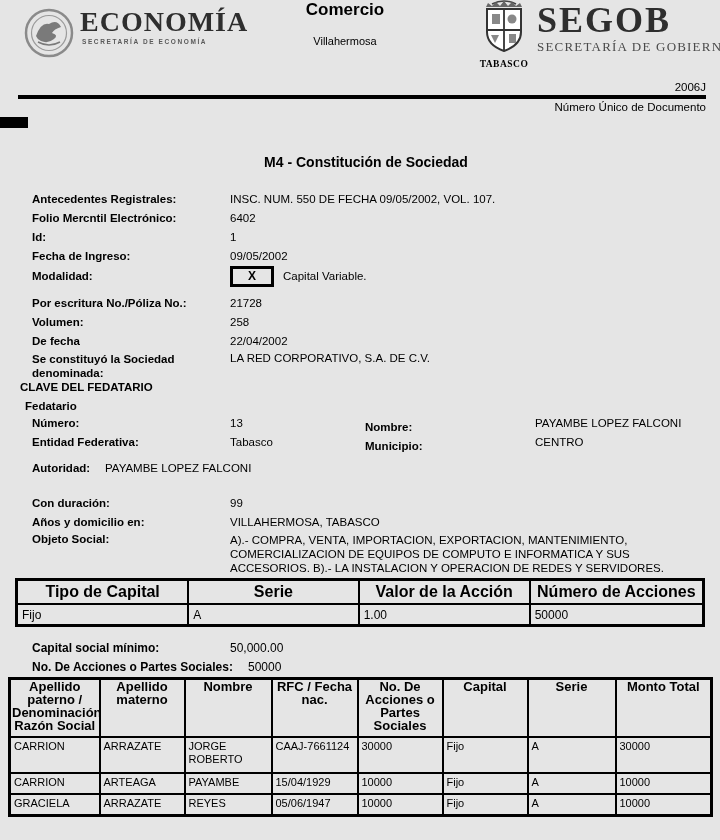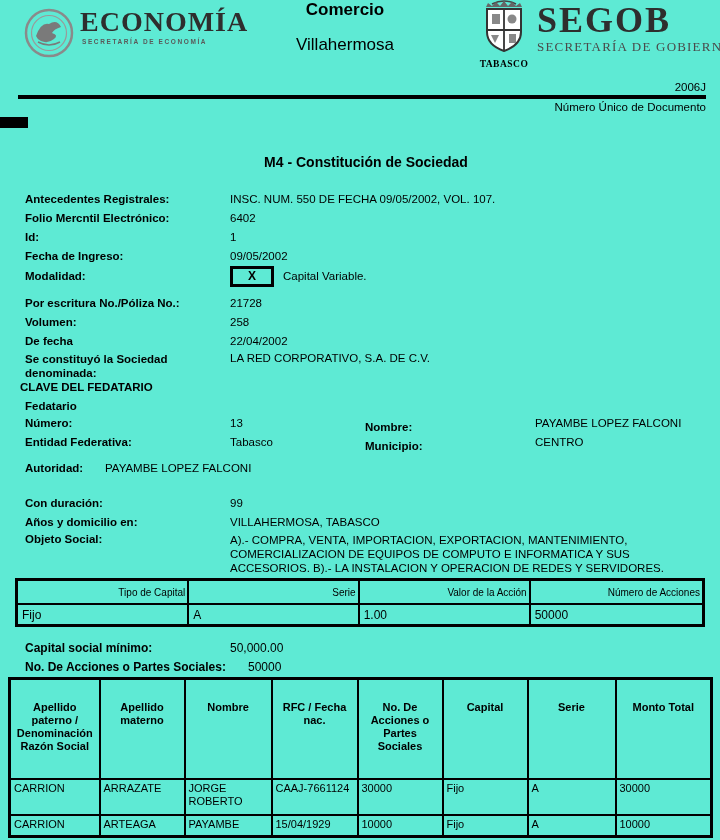"ECONOMÍA" .page { background: #5eead4 -> #e5e5e5 }
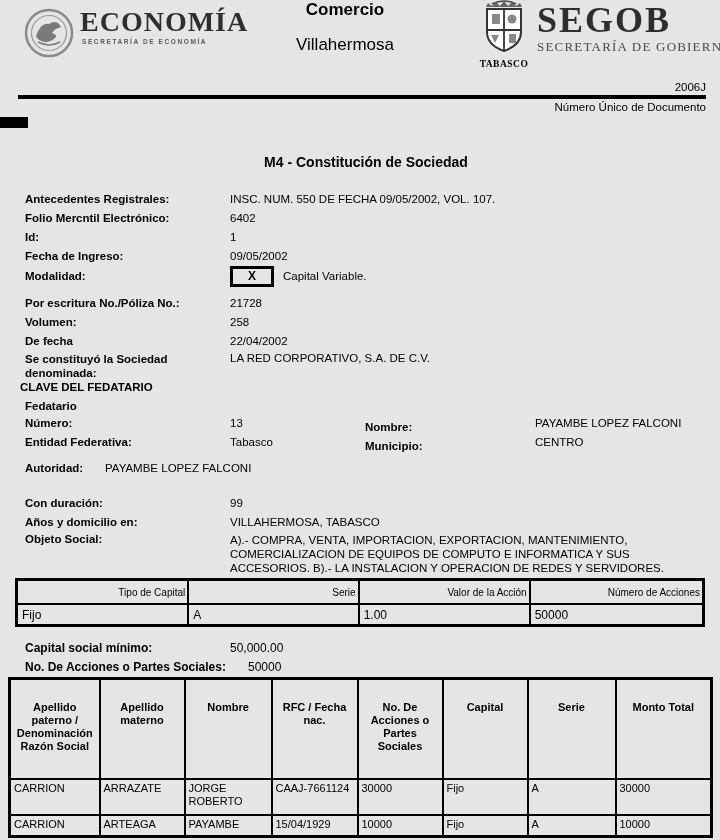"Villahermosa" .rpc-office { font-size: 17px -> 11px }
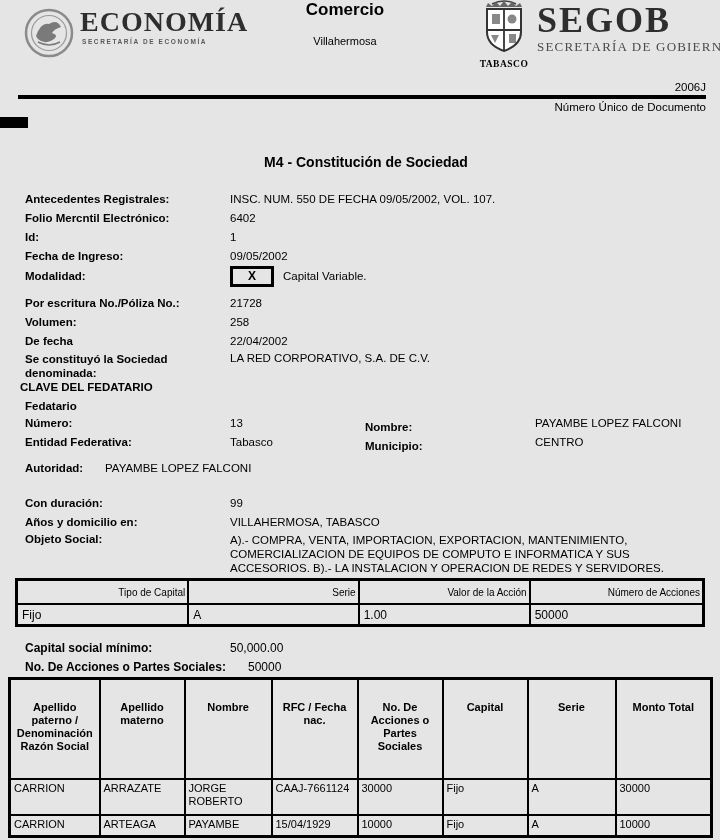"Antecedentes Registrales:" .lbl { left: 25px -> 32px }
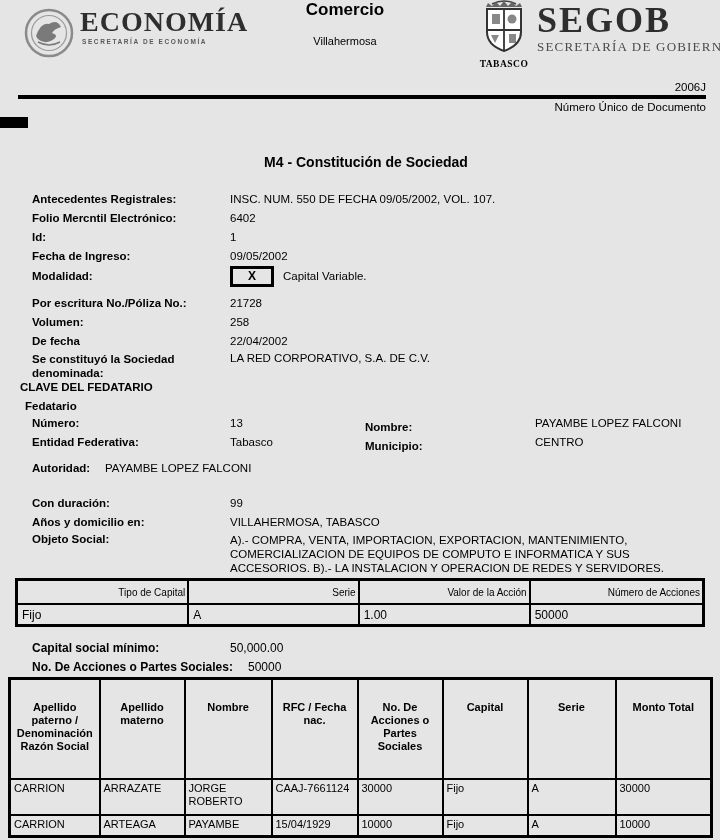"Tipo de Capital" .capital-table th { font-size: 10px -> 16px; font-weight: 400 -> 700; text-align: right -> center }
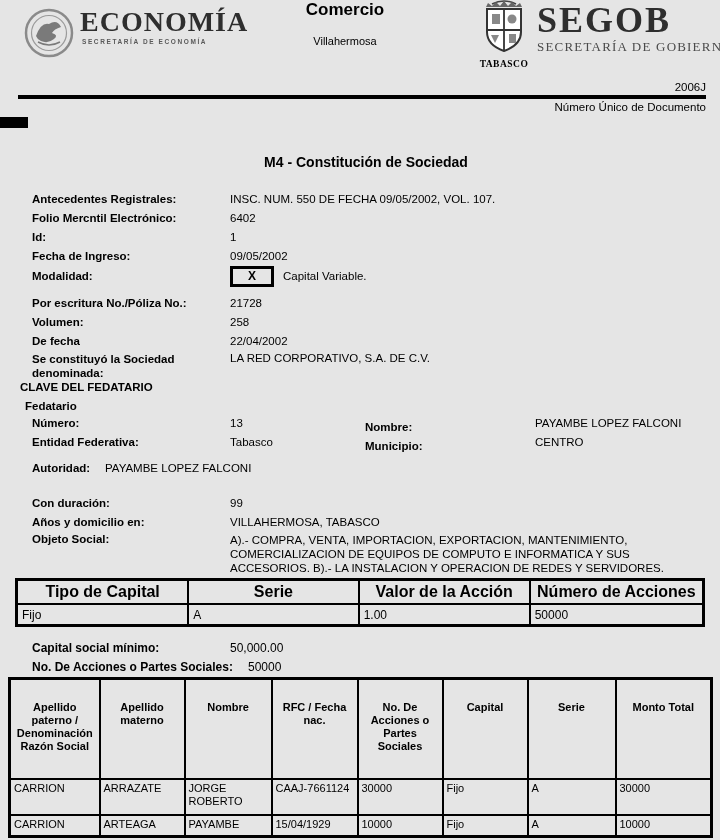"Apellido paterno / Denominación Razón" .socios-table th { font-size: 11px -> 13px; padding: 21px 1px -> 0 1px }
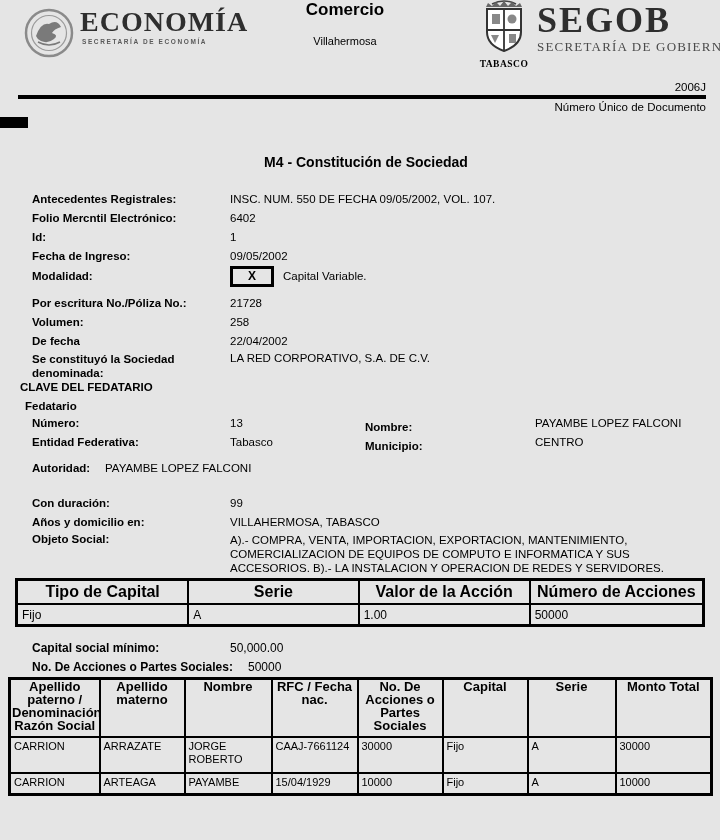"GRACIELA" tr.r3 { html: none -> <tr> <td>GRACIELA</td> <td>ARRAZATE</td> <td>REYES</td> <td>05/06/1947</td> <td>10000</td> <td>Fijo</td> <td>A</td> <td>10000</td> </tr> }
